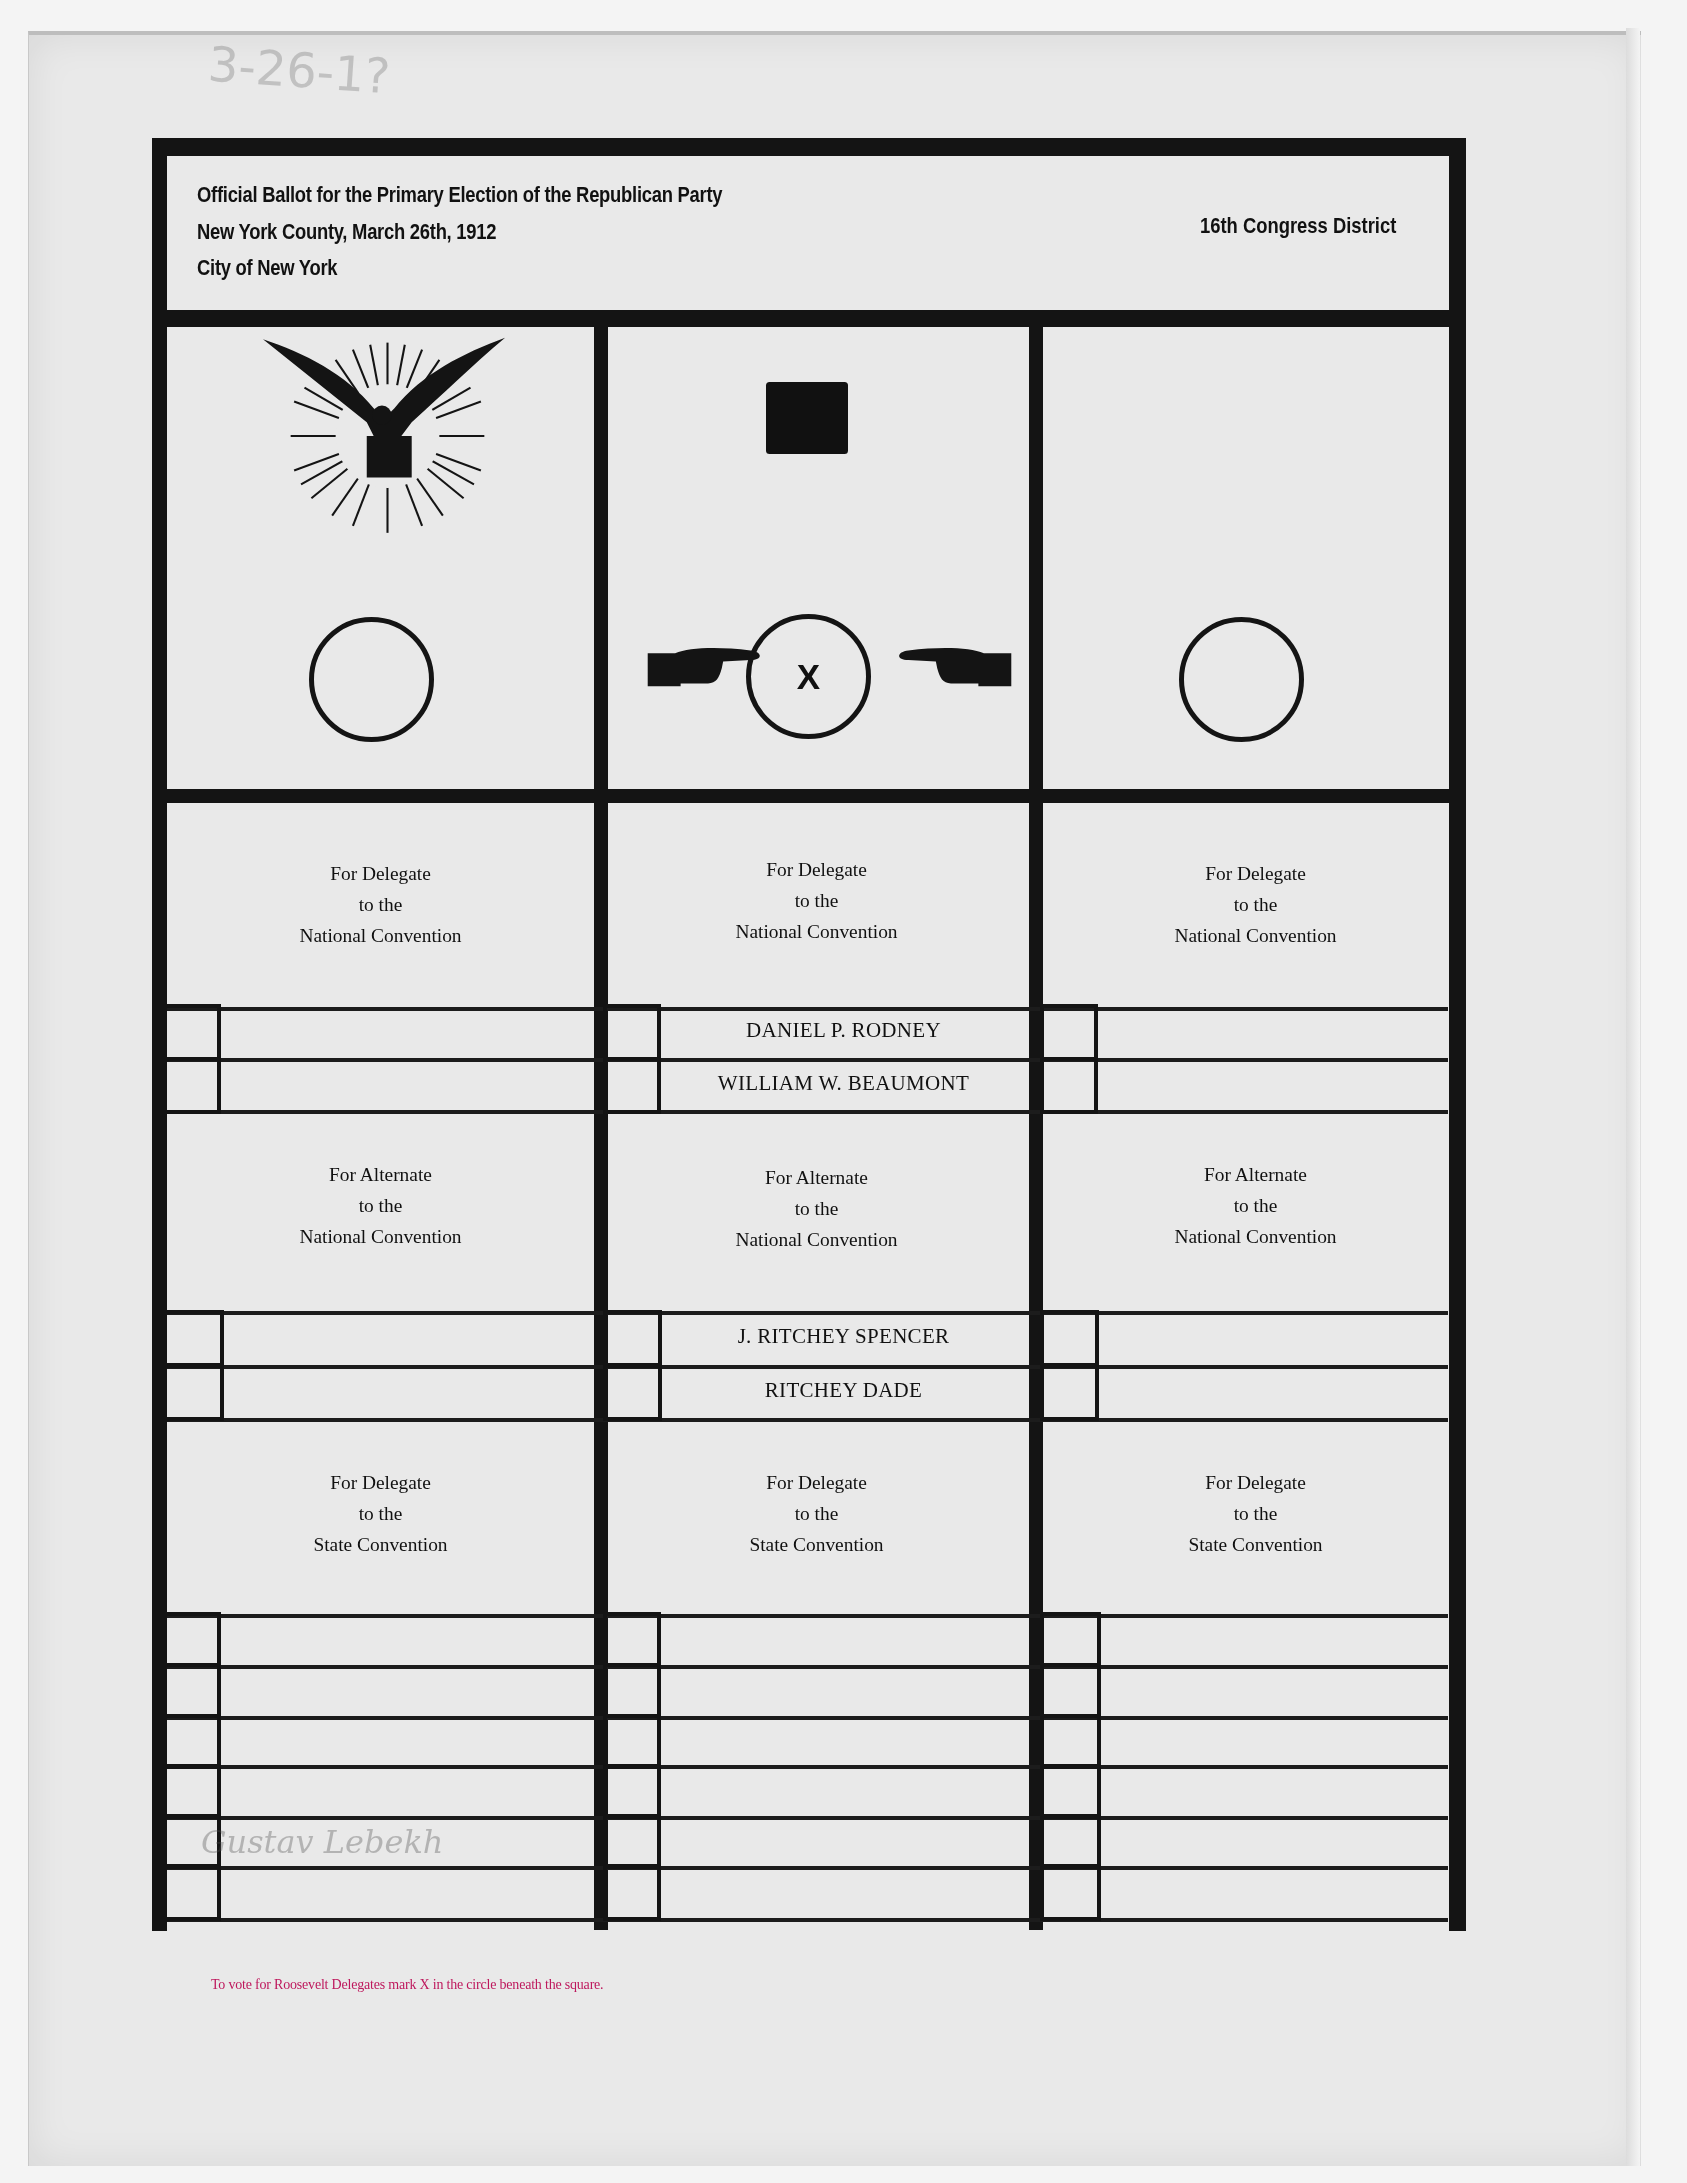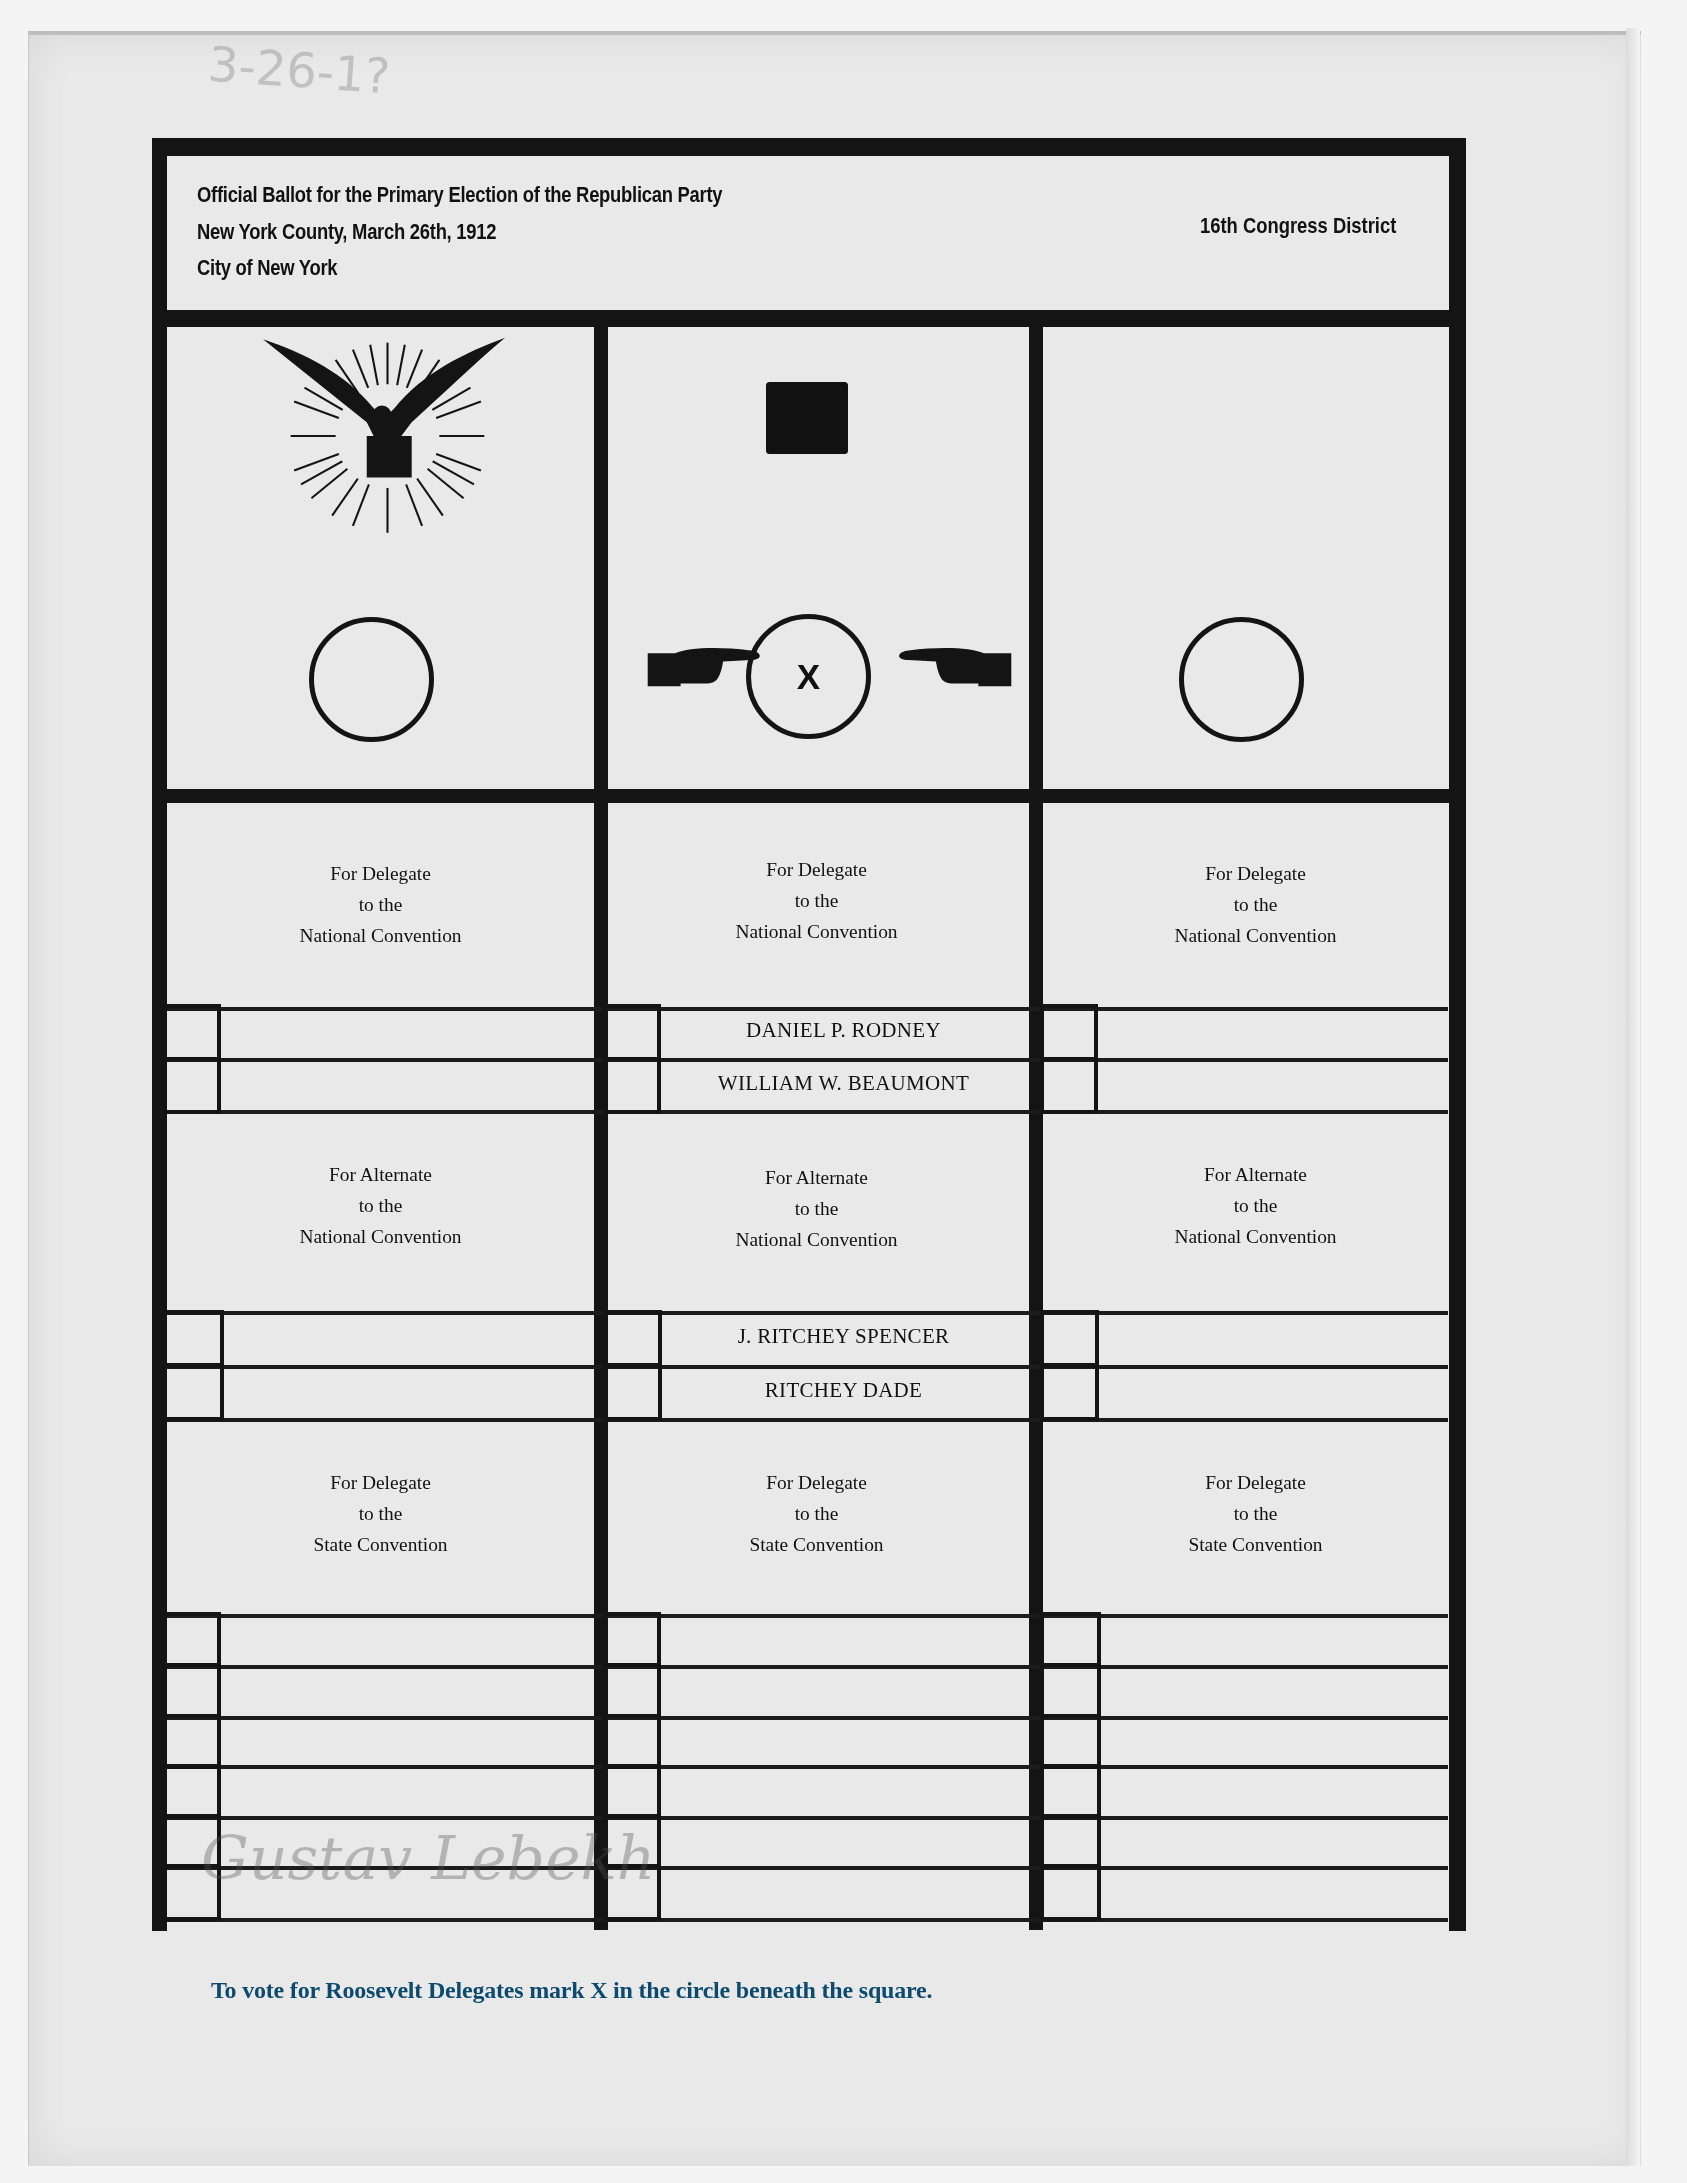"Gustav Lebekh" .handwritten { font-size: 60px -> 32px }
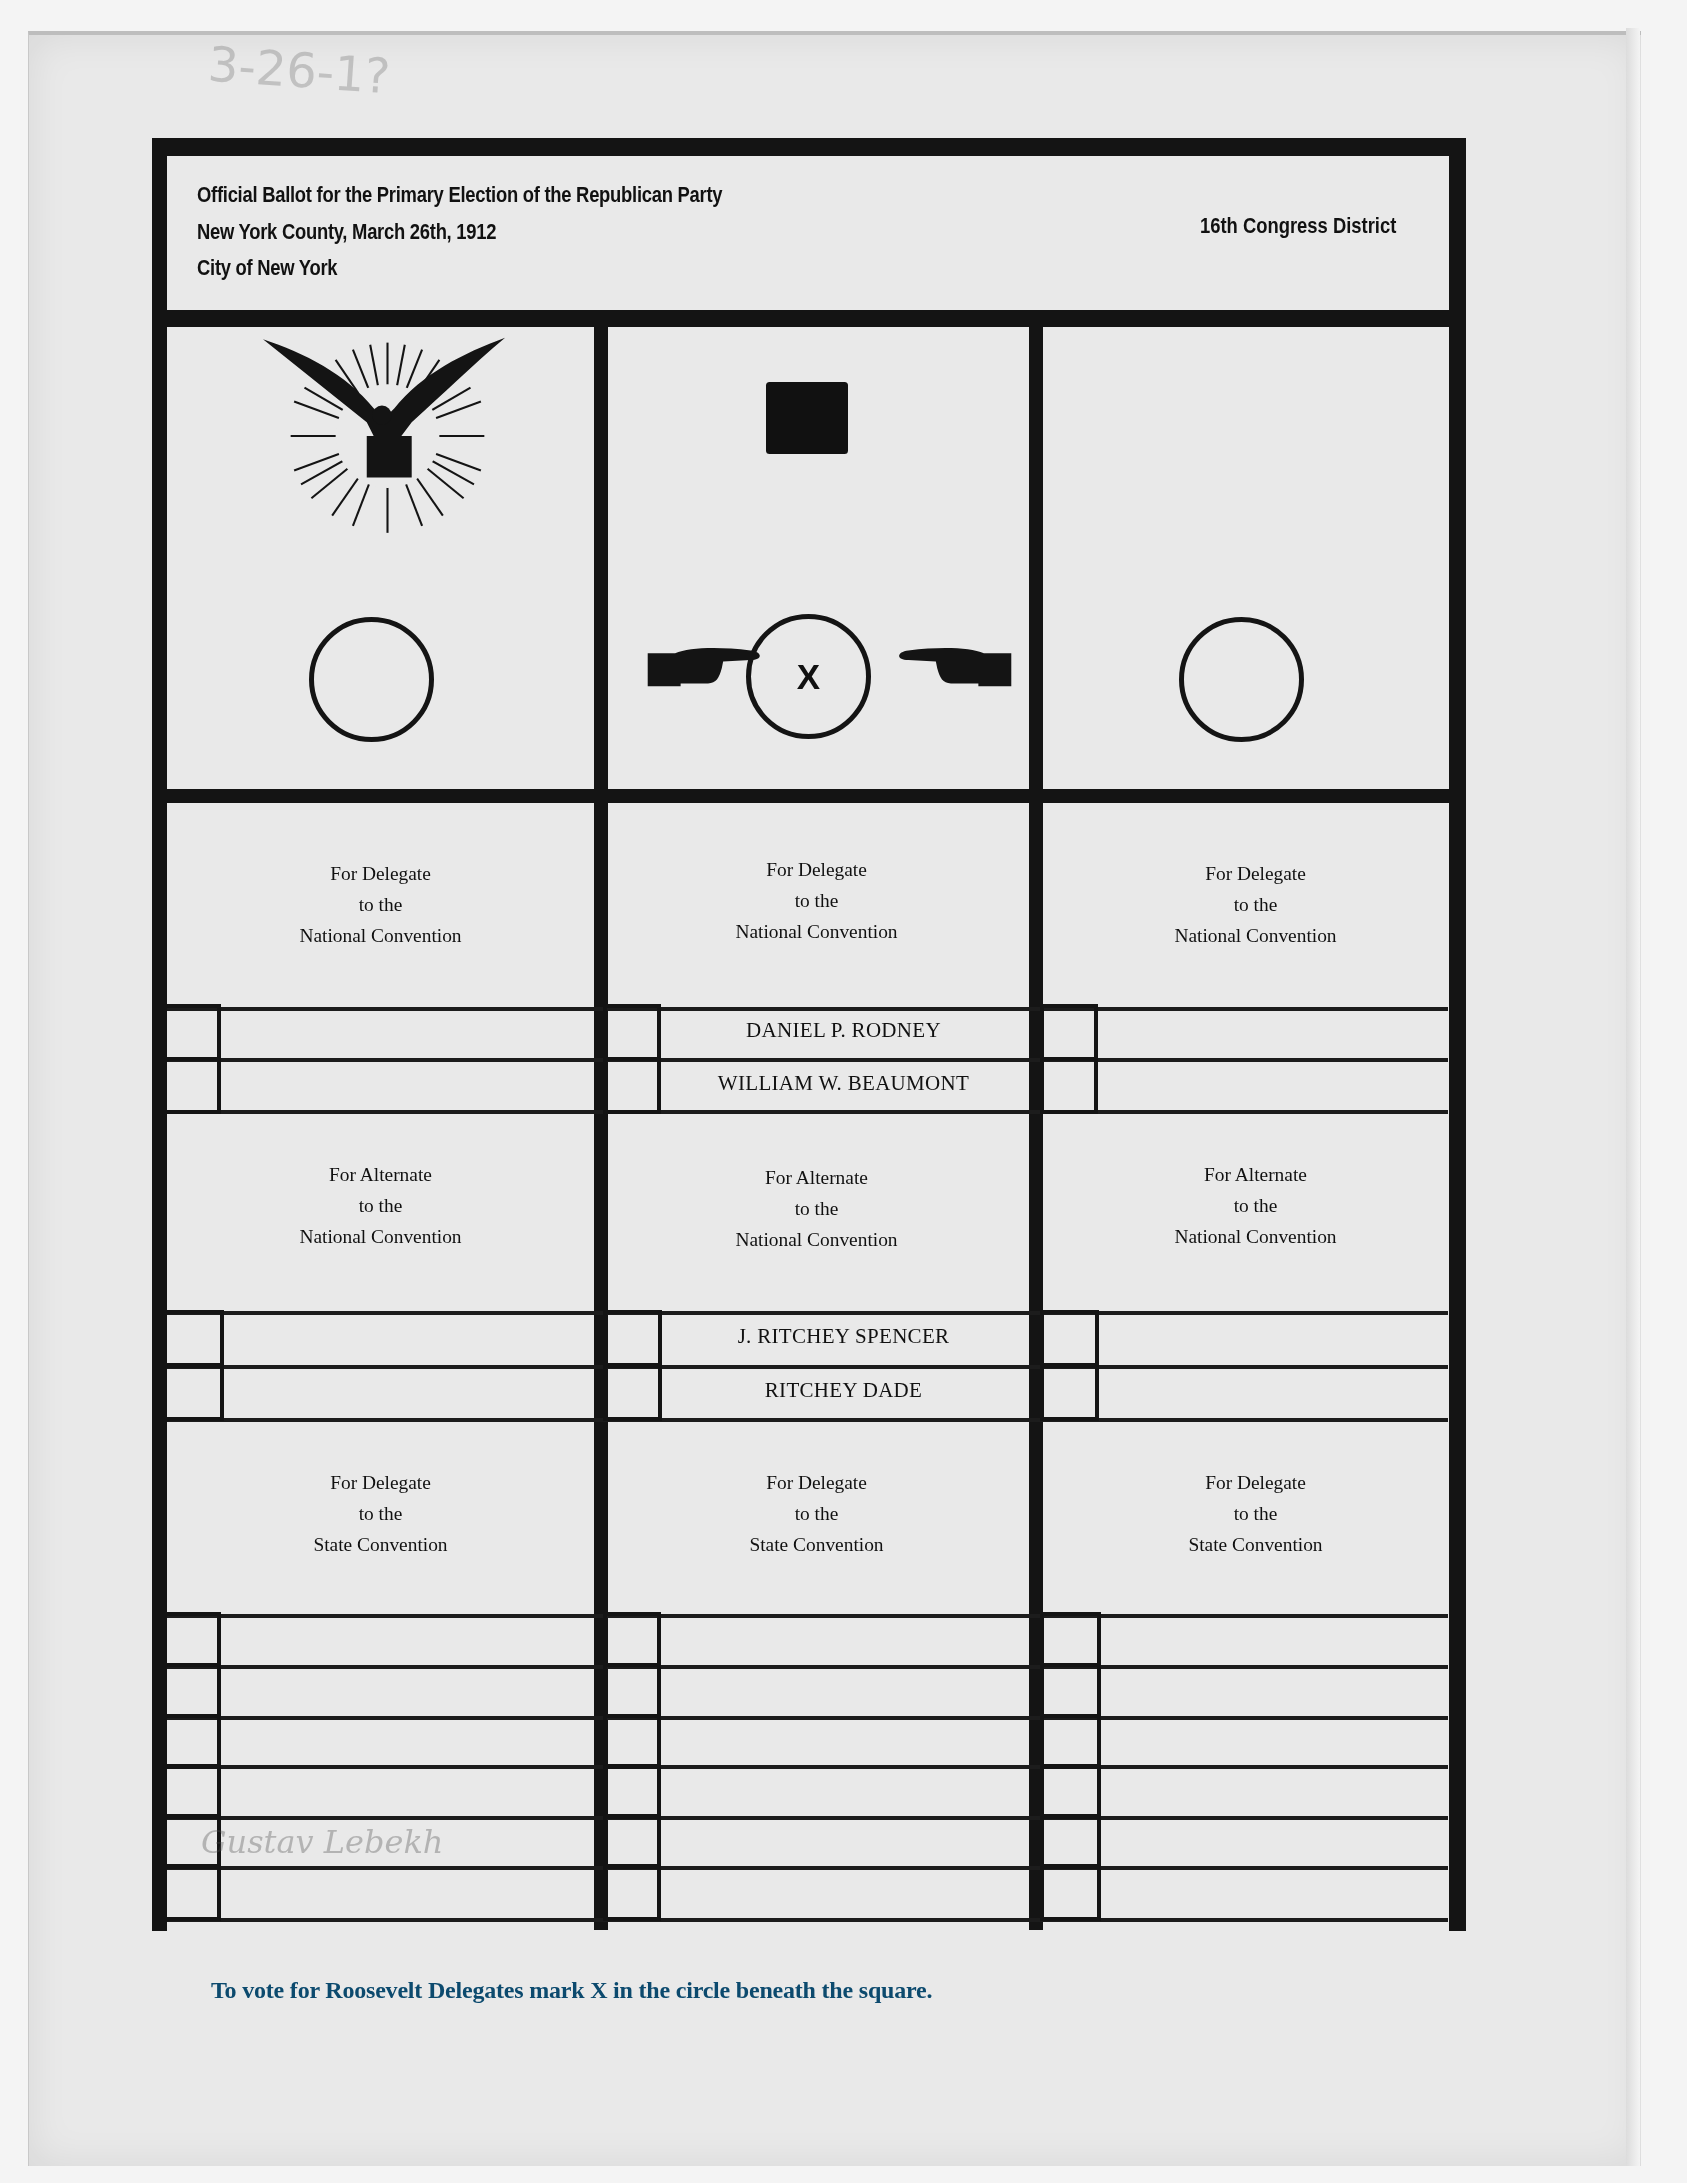"To vote for Roosevelt Delegates" .footer-note { color: #0c4a6e -> #be185d; font-size: 24px -> 14px; font-weight: bold -> normal }
